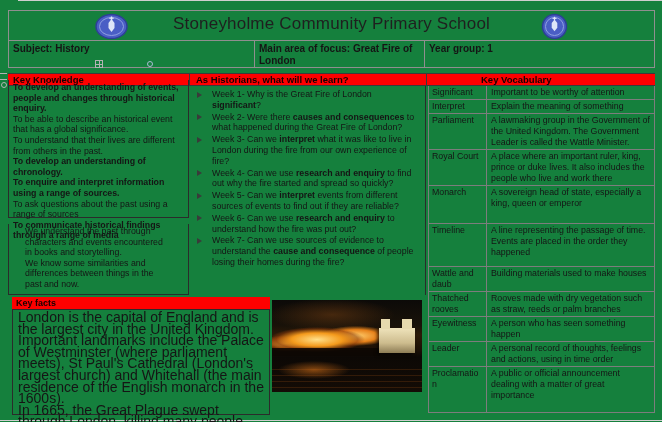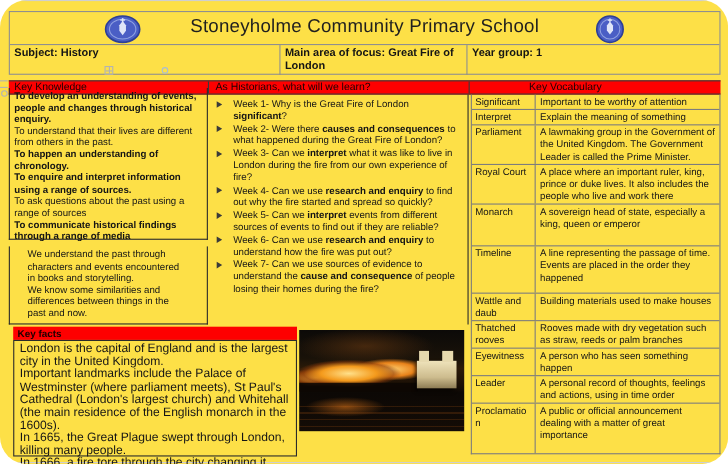"Stoneyholme Community Primary School" .screen { background: #fde047 -> #15803d; border-radius: 25px -> none }
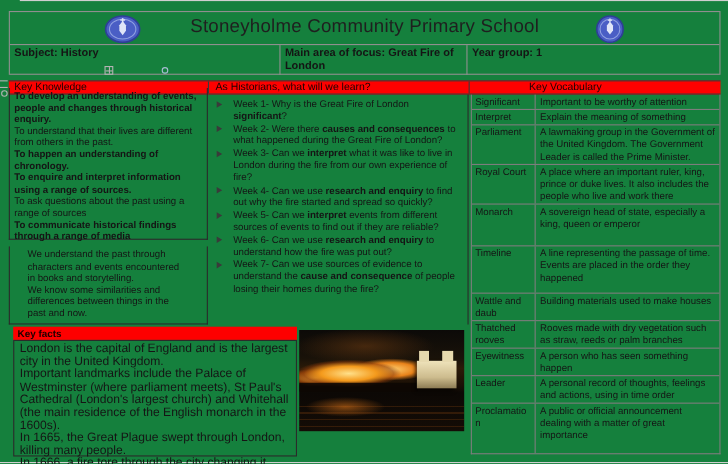"Key Knowledge" .sec-title { font-weight: normal -> bold }
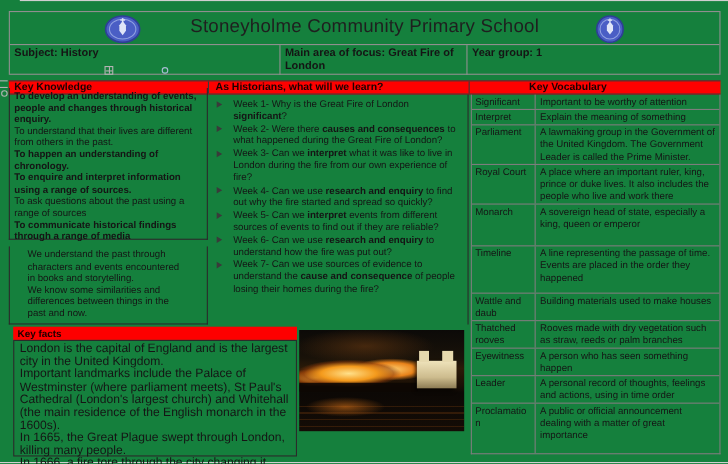"To be able to describe" div.kline { html: none -> <div>To be able to describe an historical event that has a global significance.</div> }
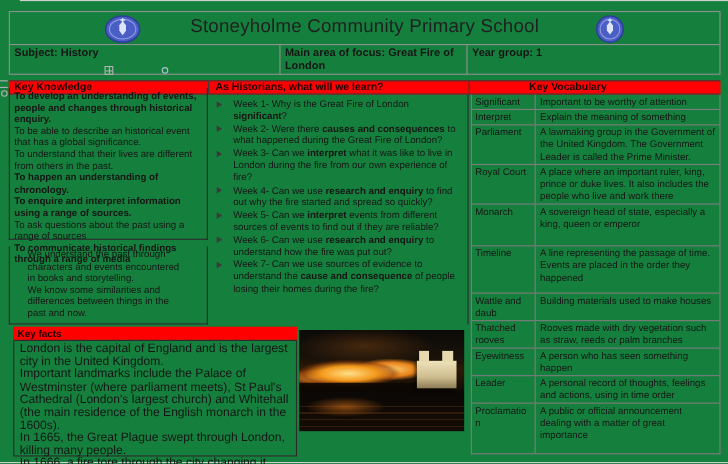"A lawmaking group in the" div.vdef { text: Prime -> Wattle }
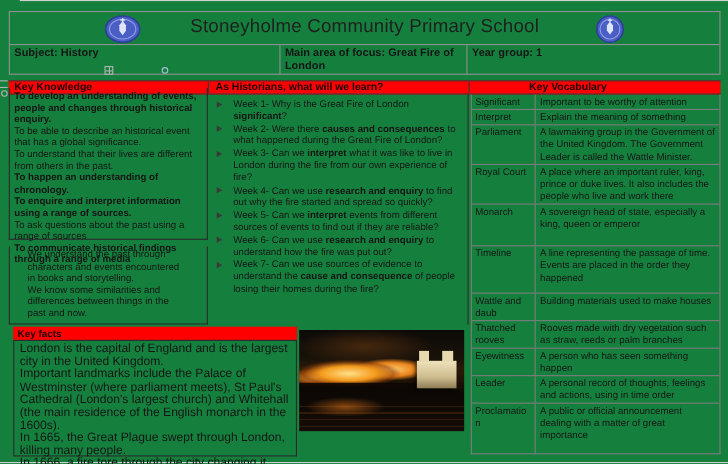"To happen an understanding of" div.kline { text: happen -> develop }
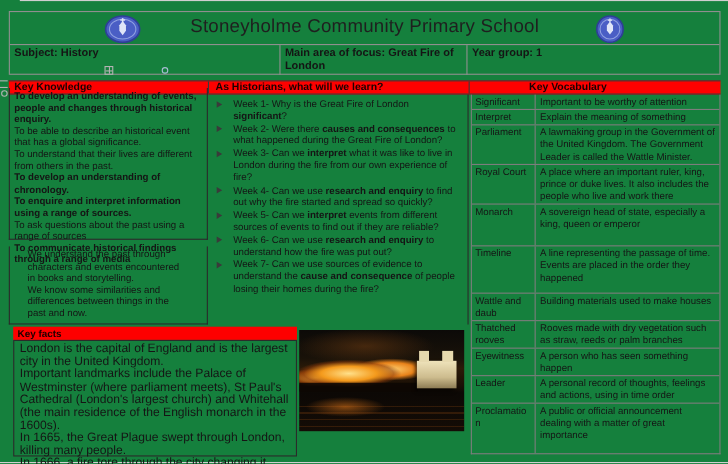"London is the capital of" .fline { font-size: 11px -> 14px }
